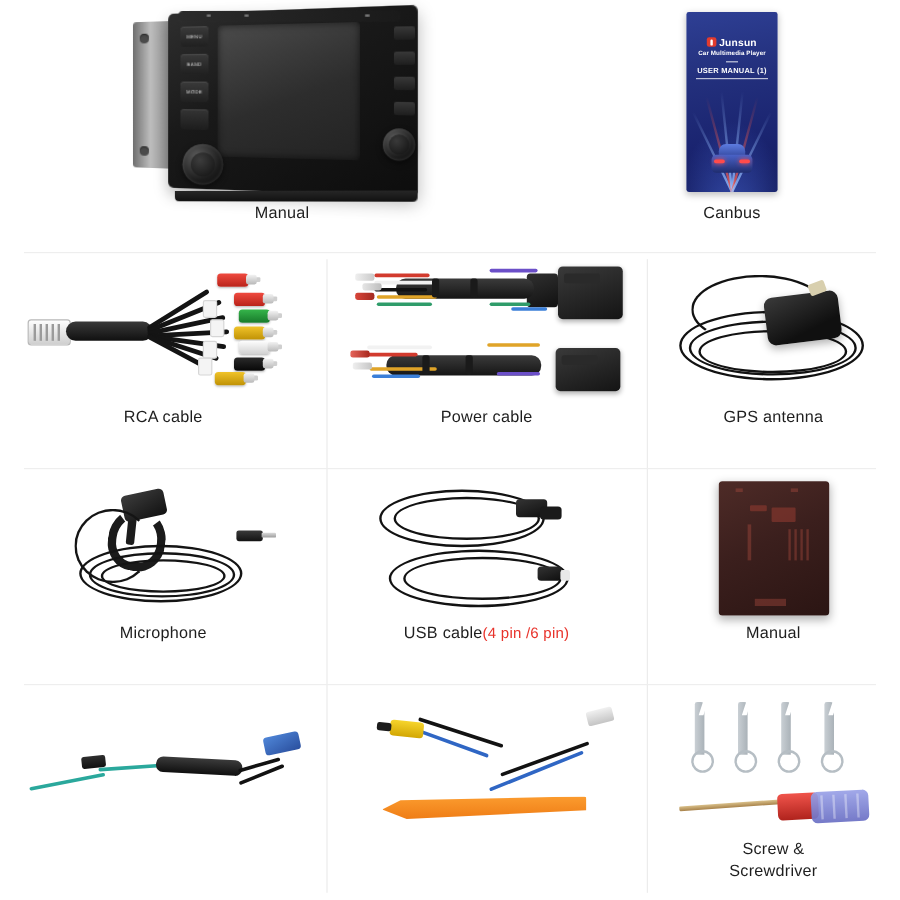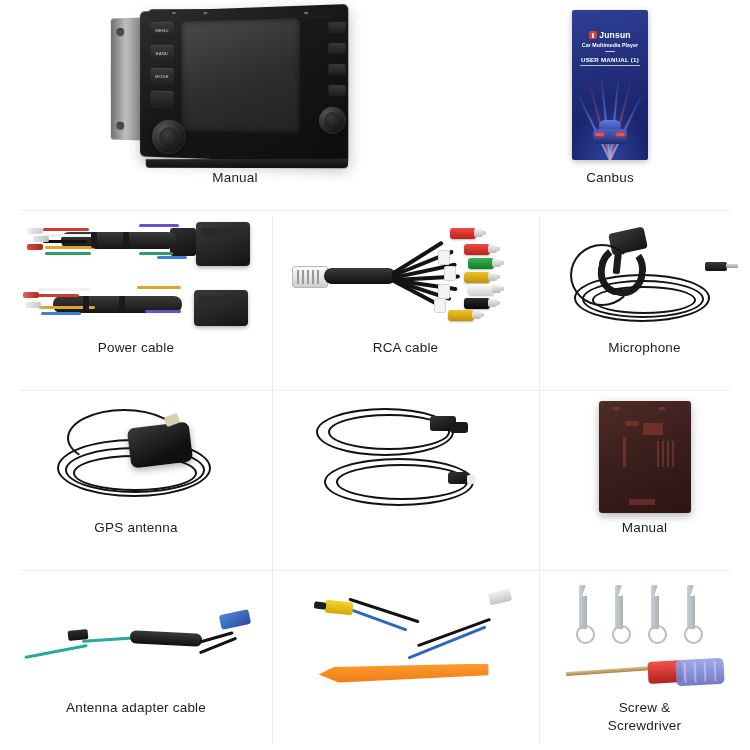"Power cable" div.cell { order: before "RCA cable" -> after "RCA cable" }
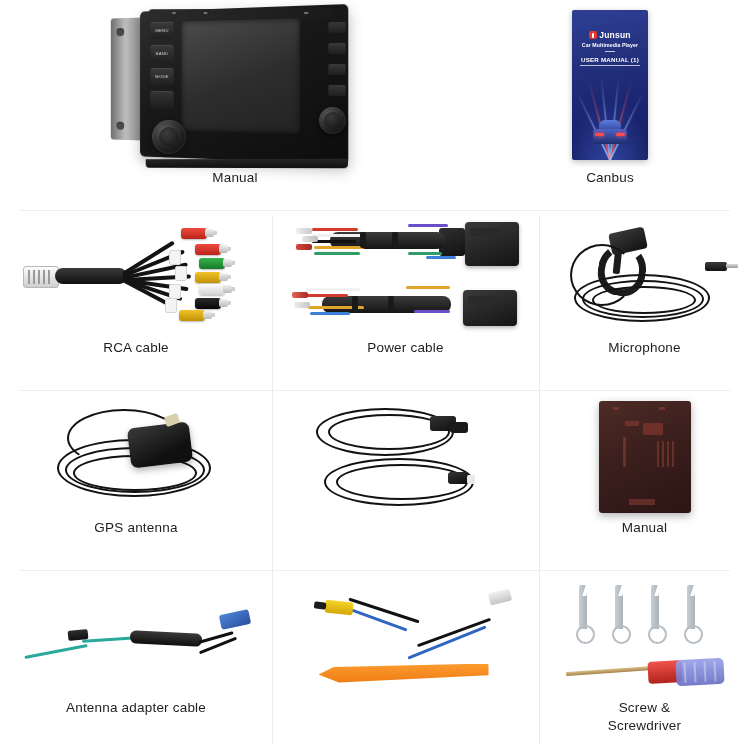"Microphone" div.cell { order: before "GPS antenna" -> after "GPS antenna" }
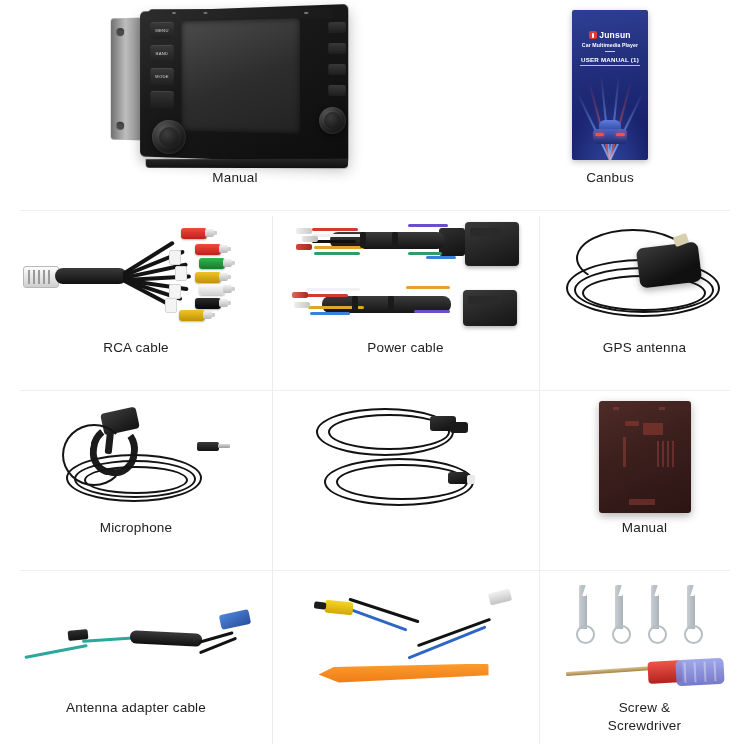"USB cable(4 pin /6 pin)" div.cap { html: none -> <div> <span>USB cable</span><span>(4 pin /6 pin)</span> </div> }
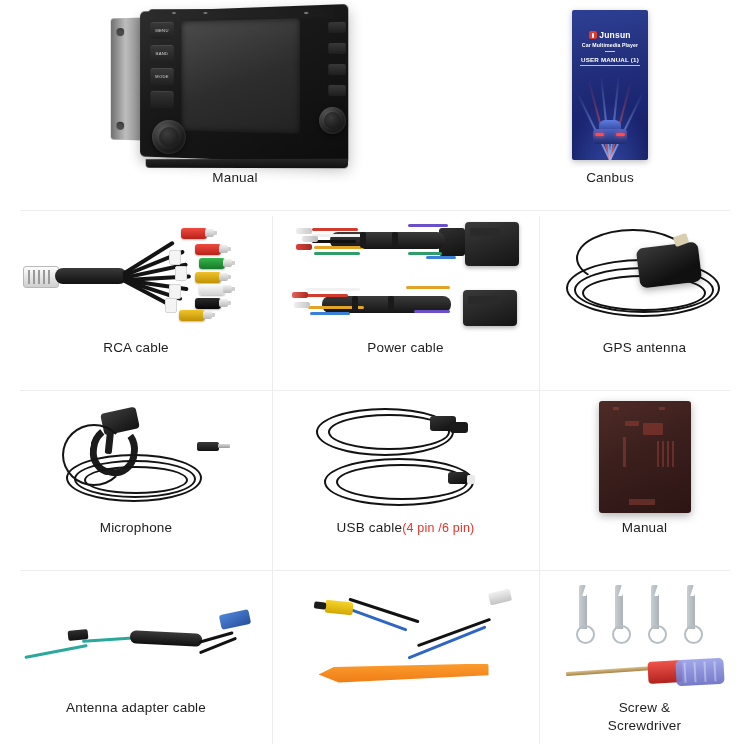"Antenna adapter cable" div.cap { html: <div>Antenna adapter cable</div> -> none }
